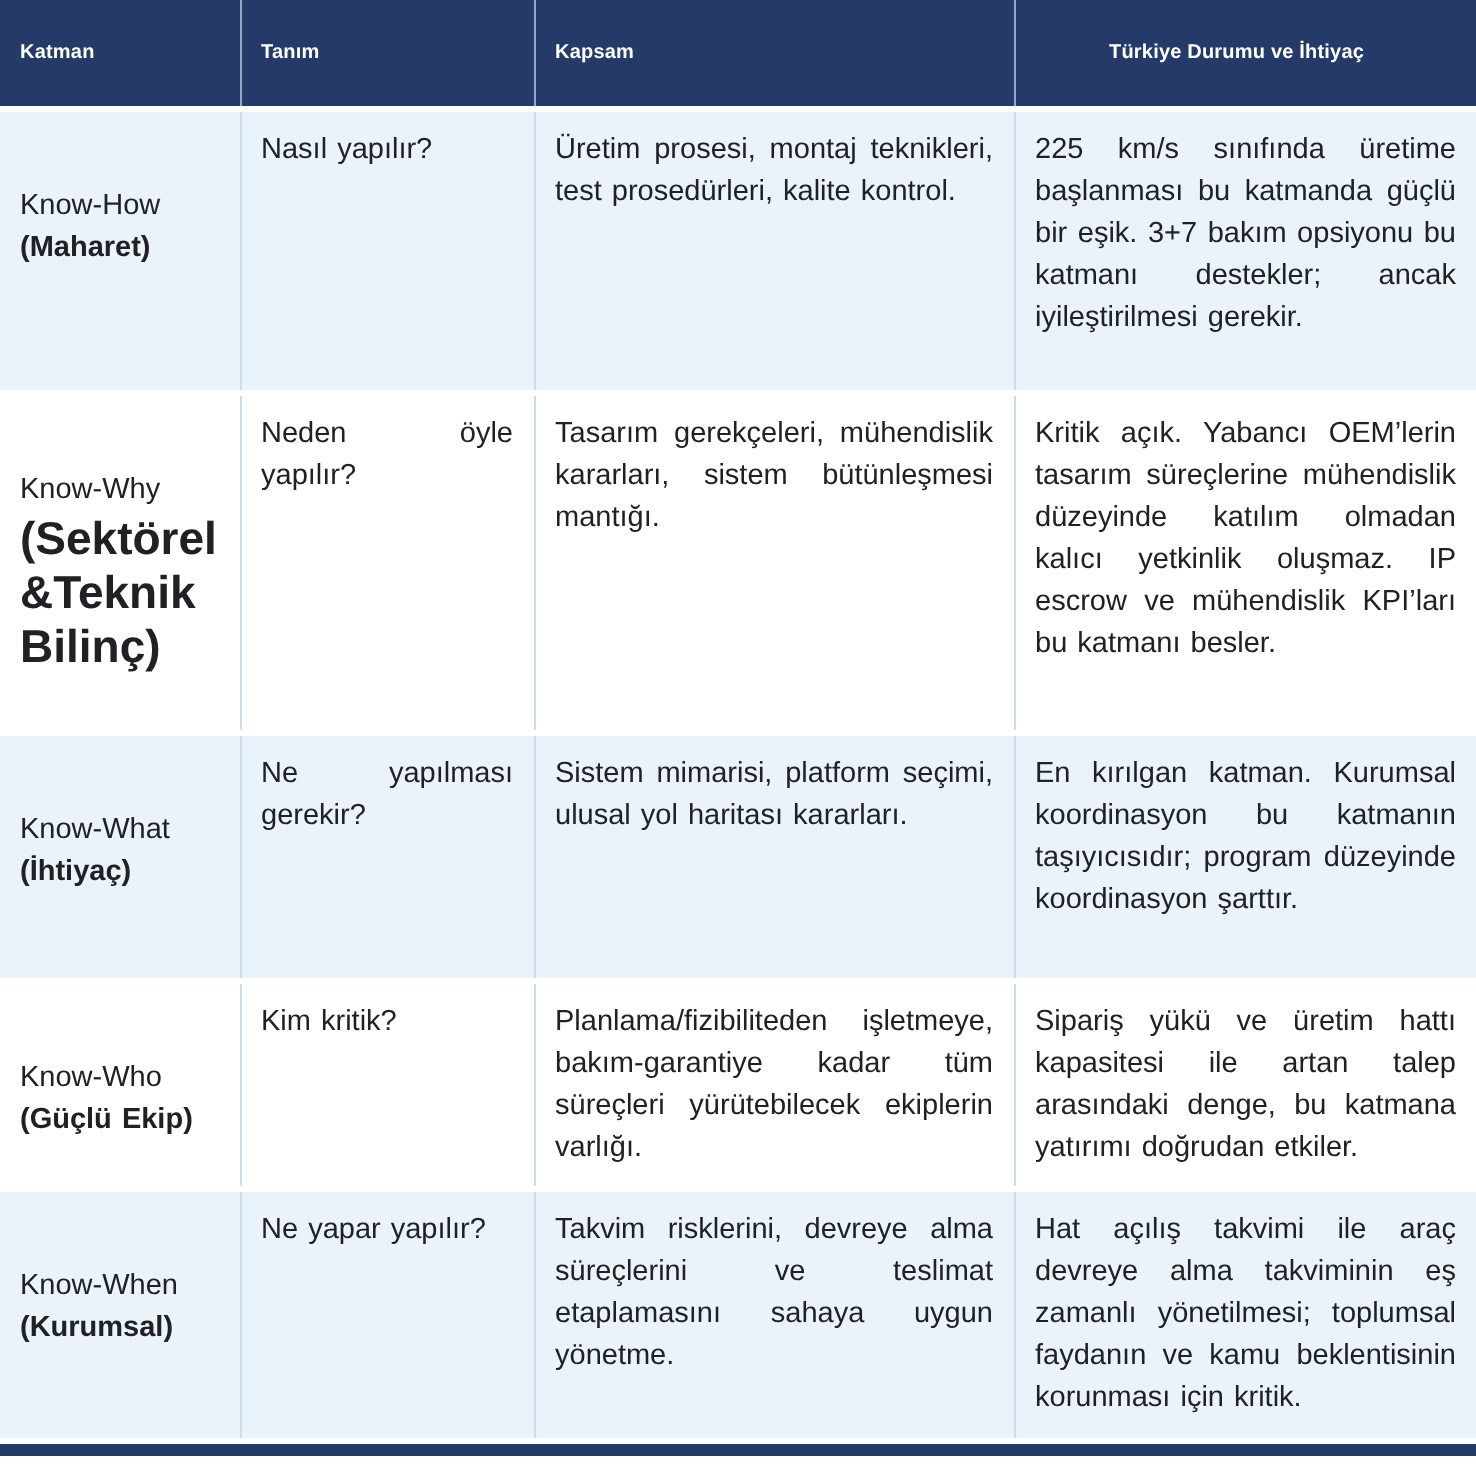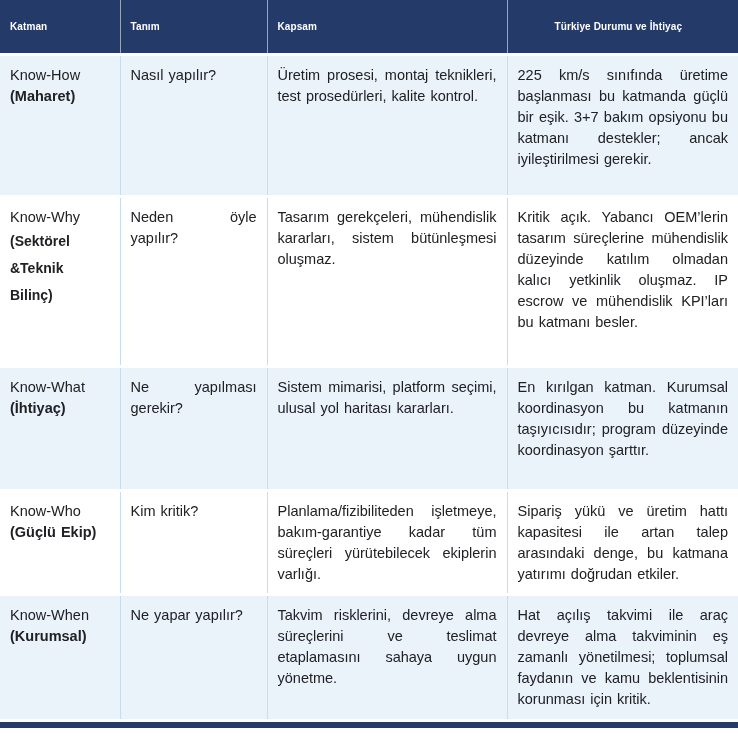"Know-How" .kname { margin-top: none -> 28px }
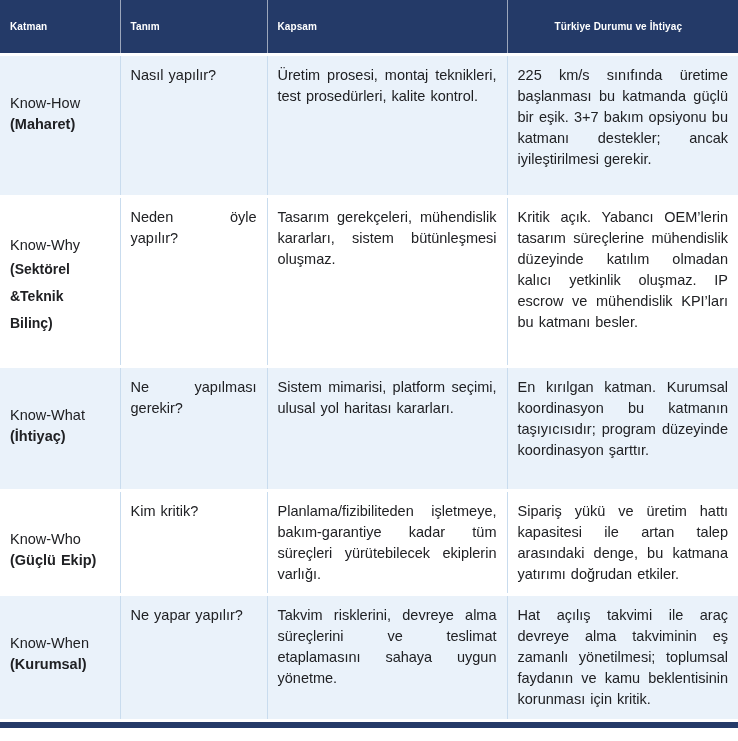"Tasarım gerekçeleri, mühendislik" td.cell-kapsam { text: oluşmaz -> mantığı }
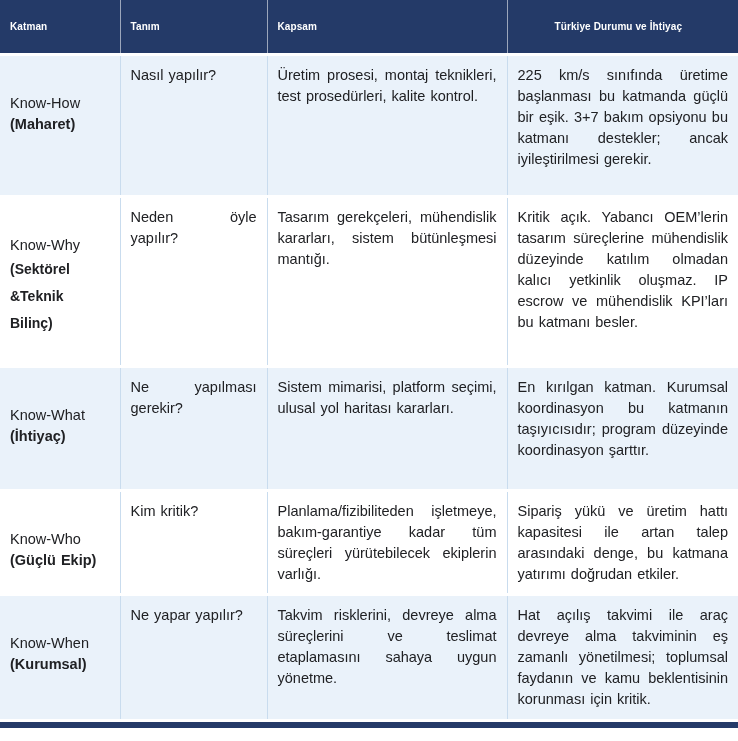"(Sektörel &Teknik Bilinç)" tr.row-1 .kparen { font-size: 14px -> 23px }
